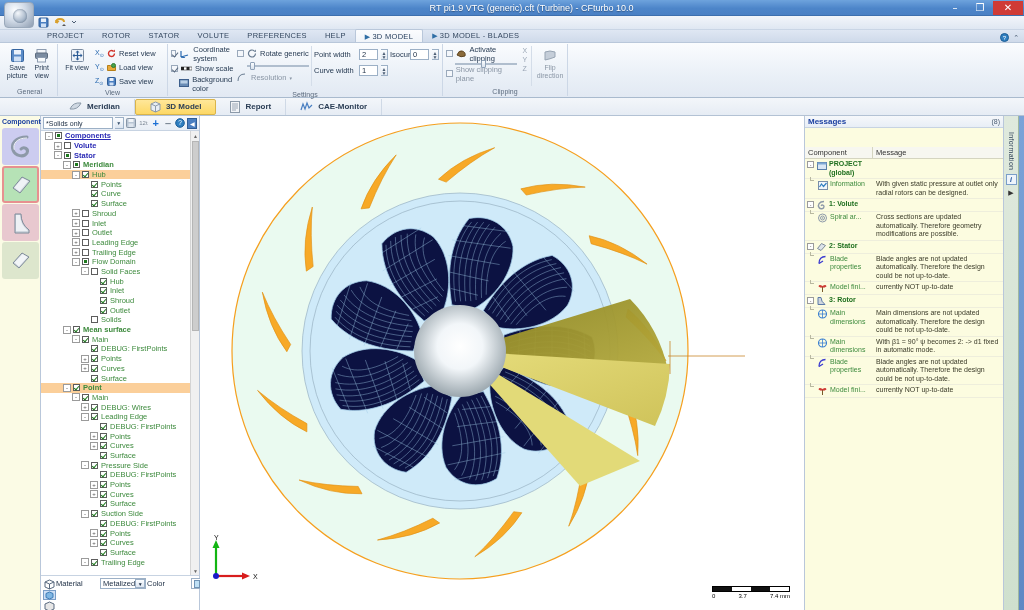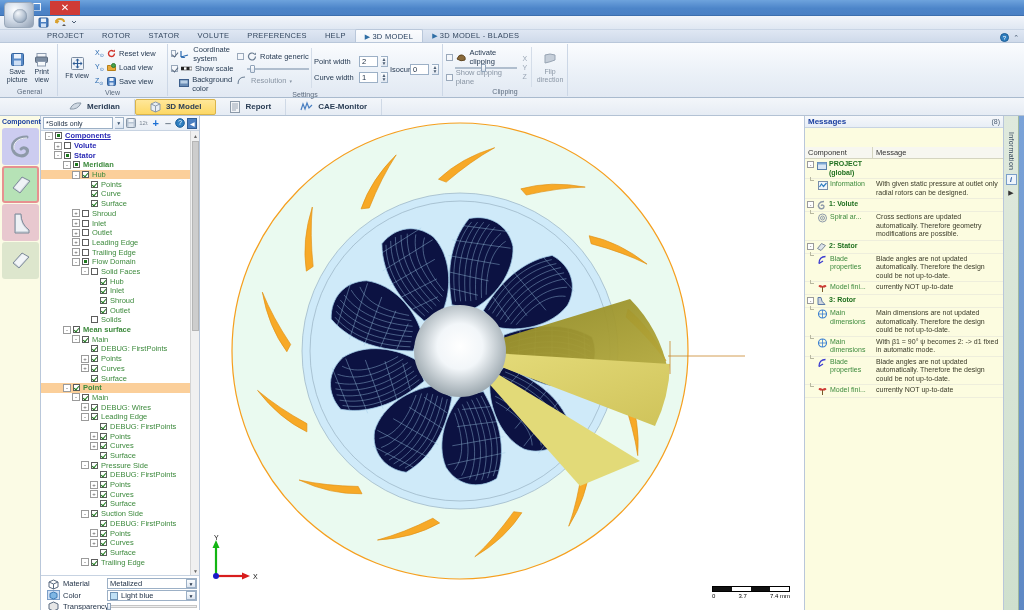"RT pi1.9 VTG (generic).cft (Turbine)" div { html: none -> <div>RT pi1.9 VTG (generic).cft (Turbine) - CFturbo 10.0</div> }
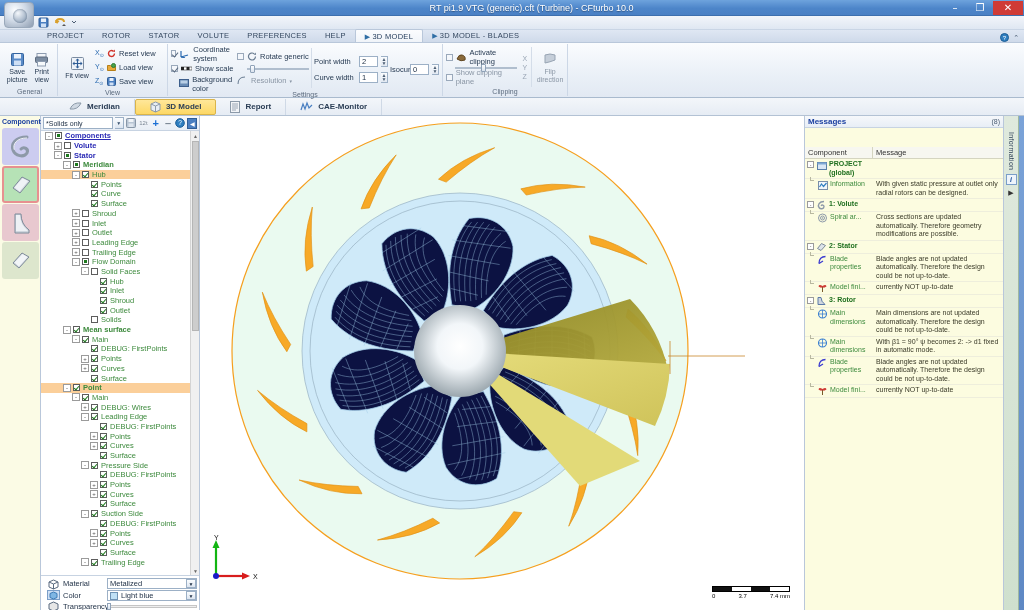"Reset view" .rgroup-body { align-items: center -> flex-start }
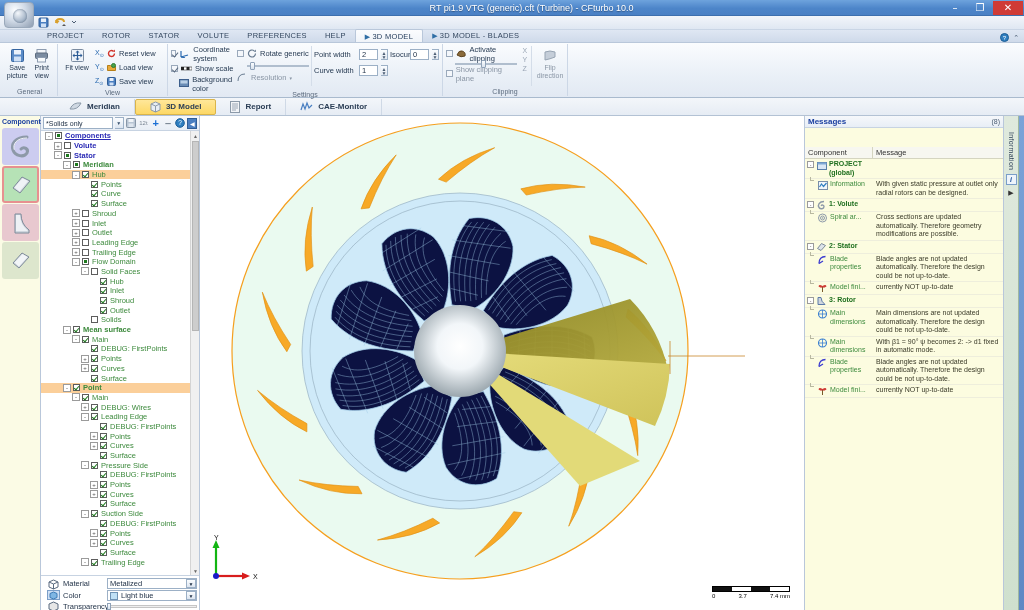"Material" #matfields { flex-direction: column -> row }
